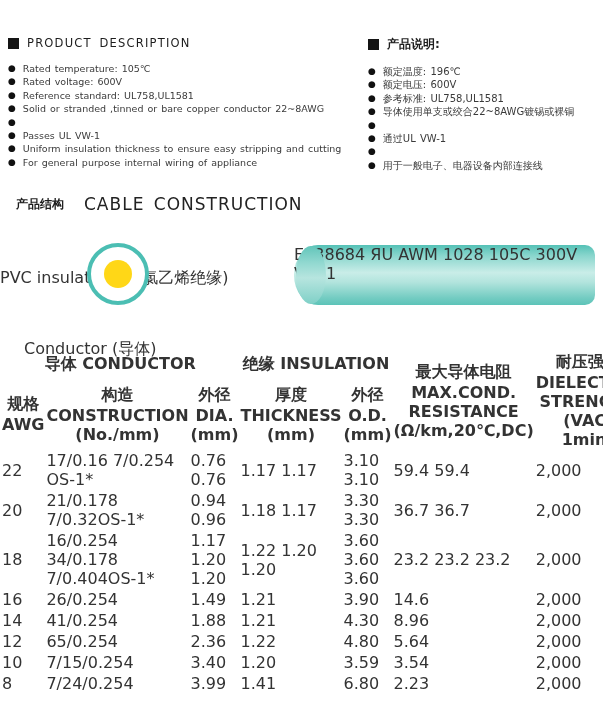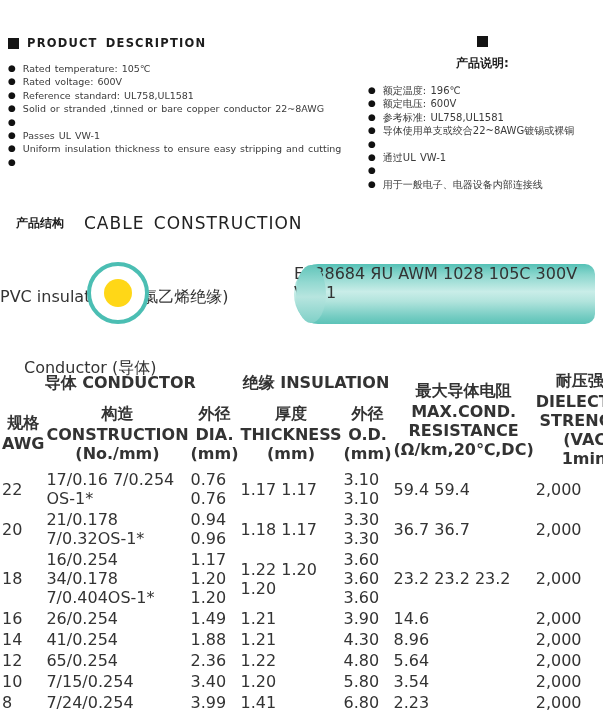"PRODUCT DESCRIPTION" .sec-title.en { font-weight: bold -> none }
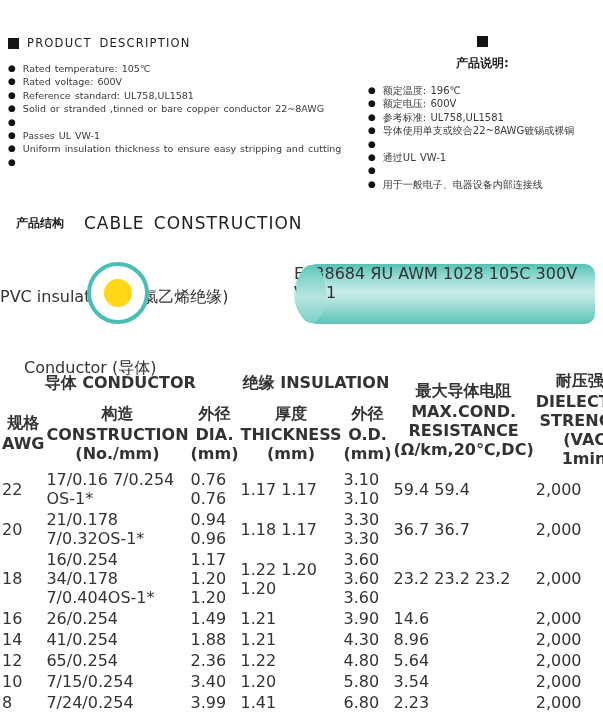"产品说明:" .sec-title.cn-b { flex-direction: column -> none }
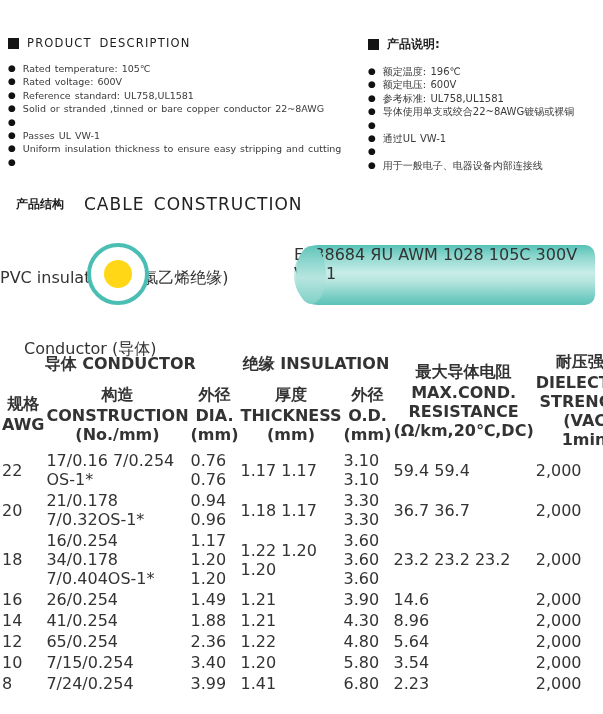"For general purpose internal wiring" span { html: none -> <span>For general purpose internal wiring of appliance</span> }
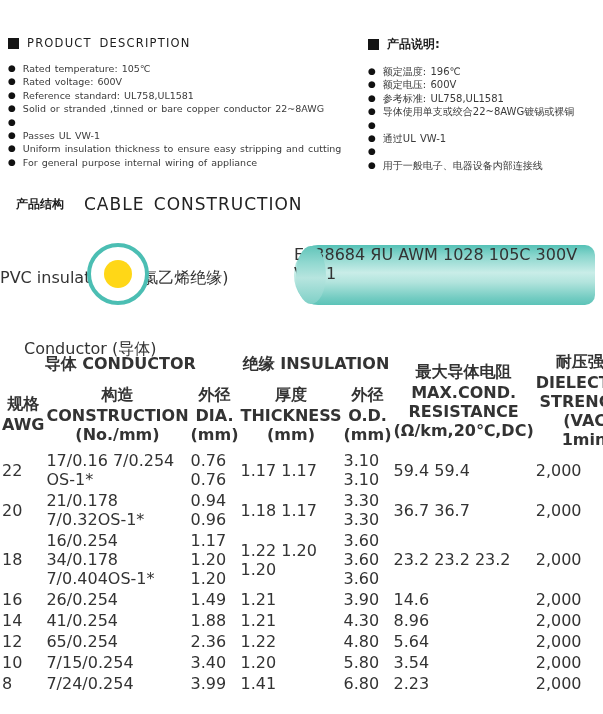"5.80" td.bg-blue { text: 5.80 -> 3.59 }
